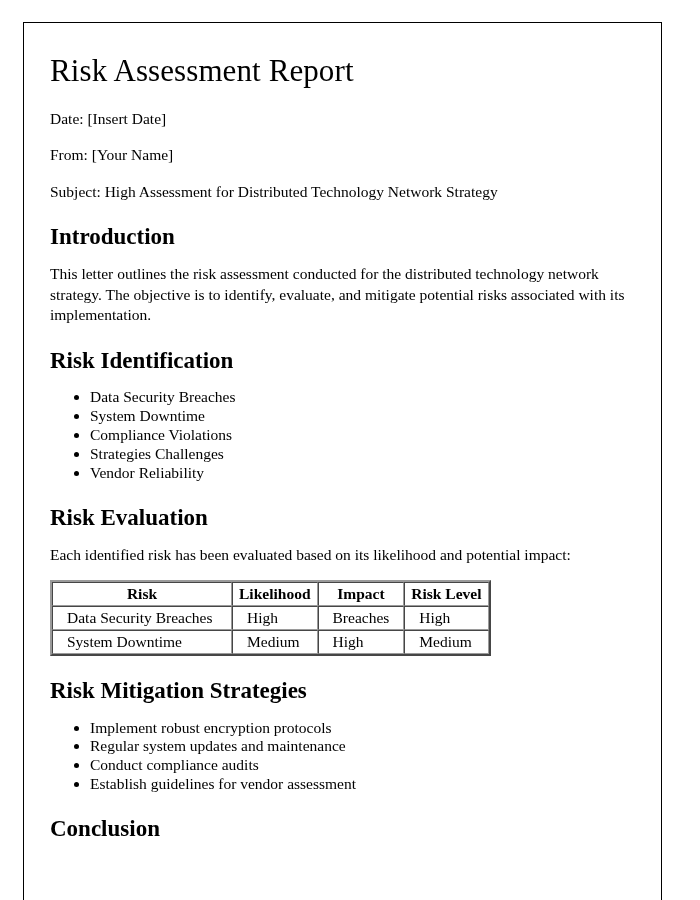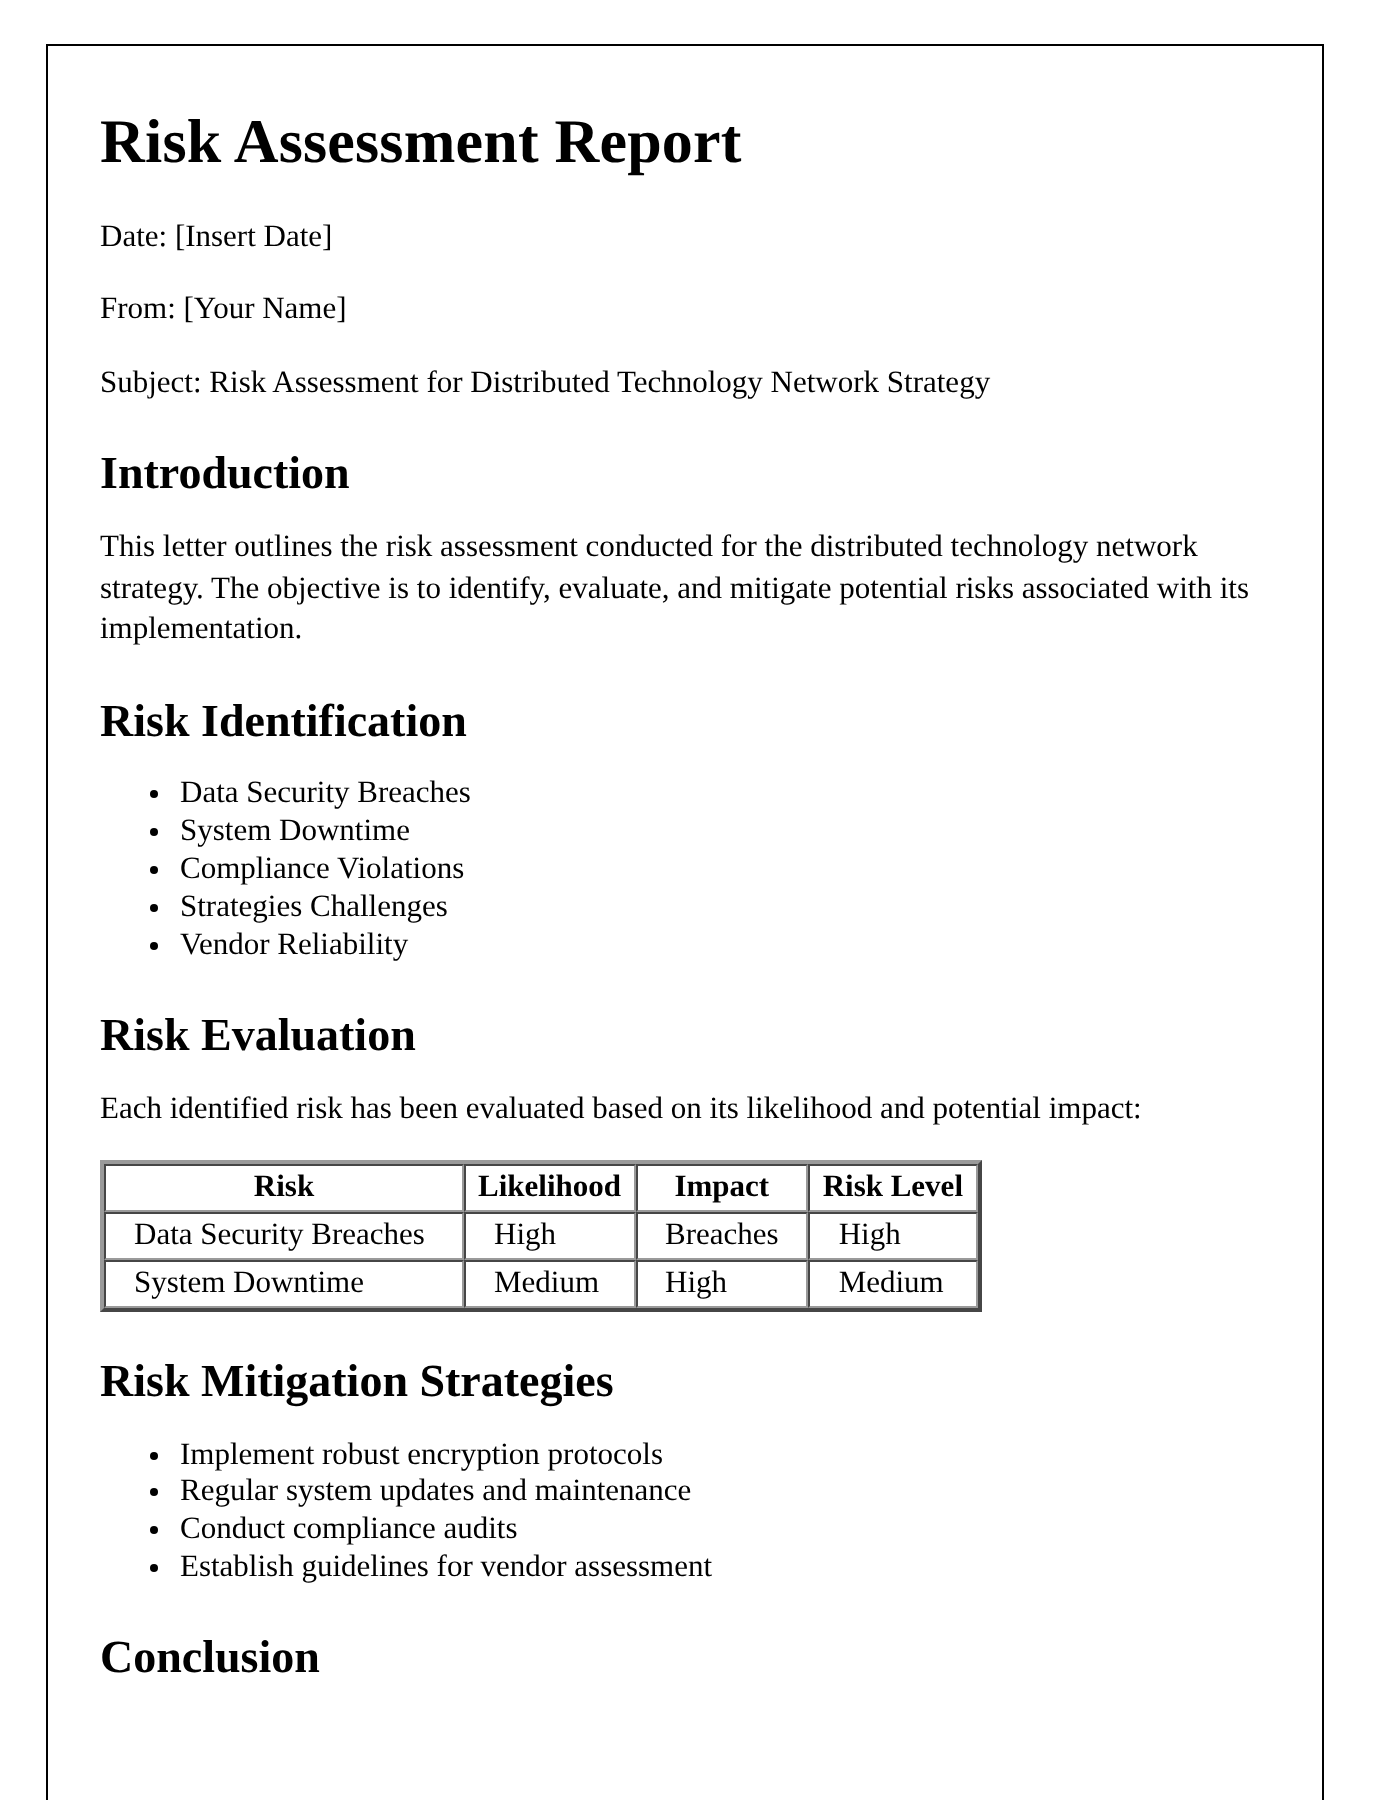"Risk Assessment Report" h1.doc-title { font-weight: bold -> normal }
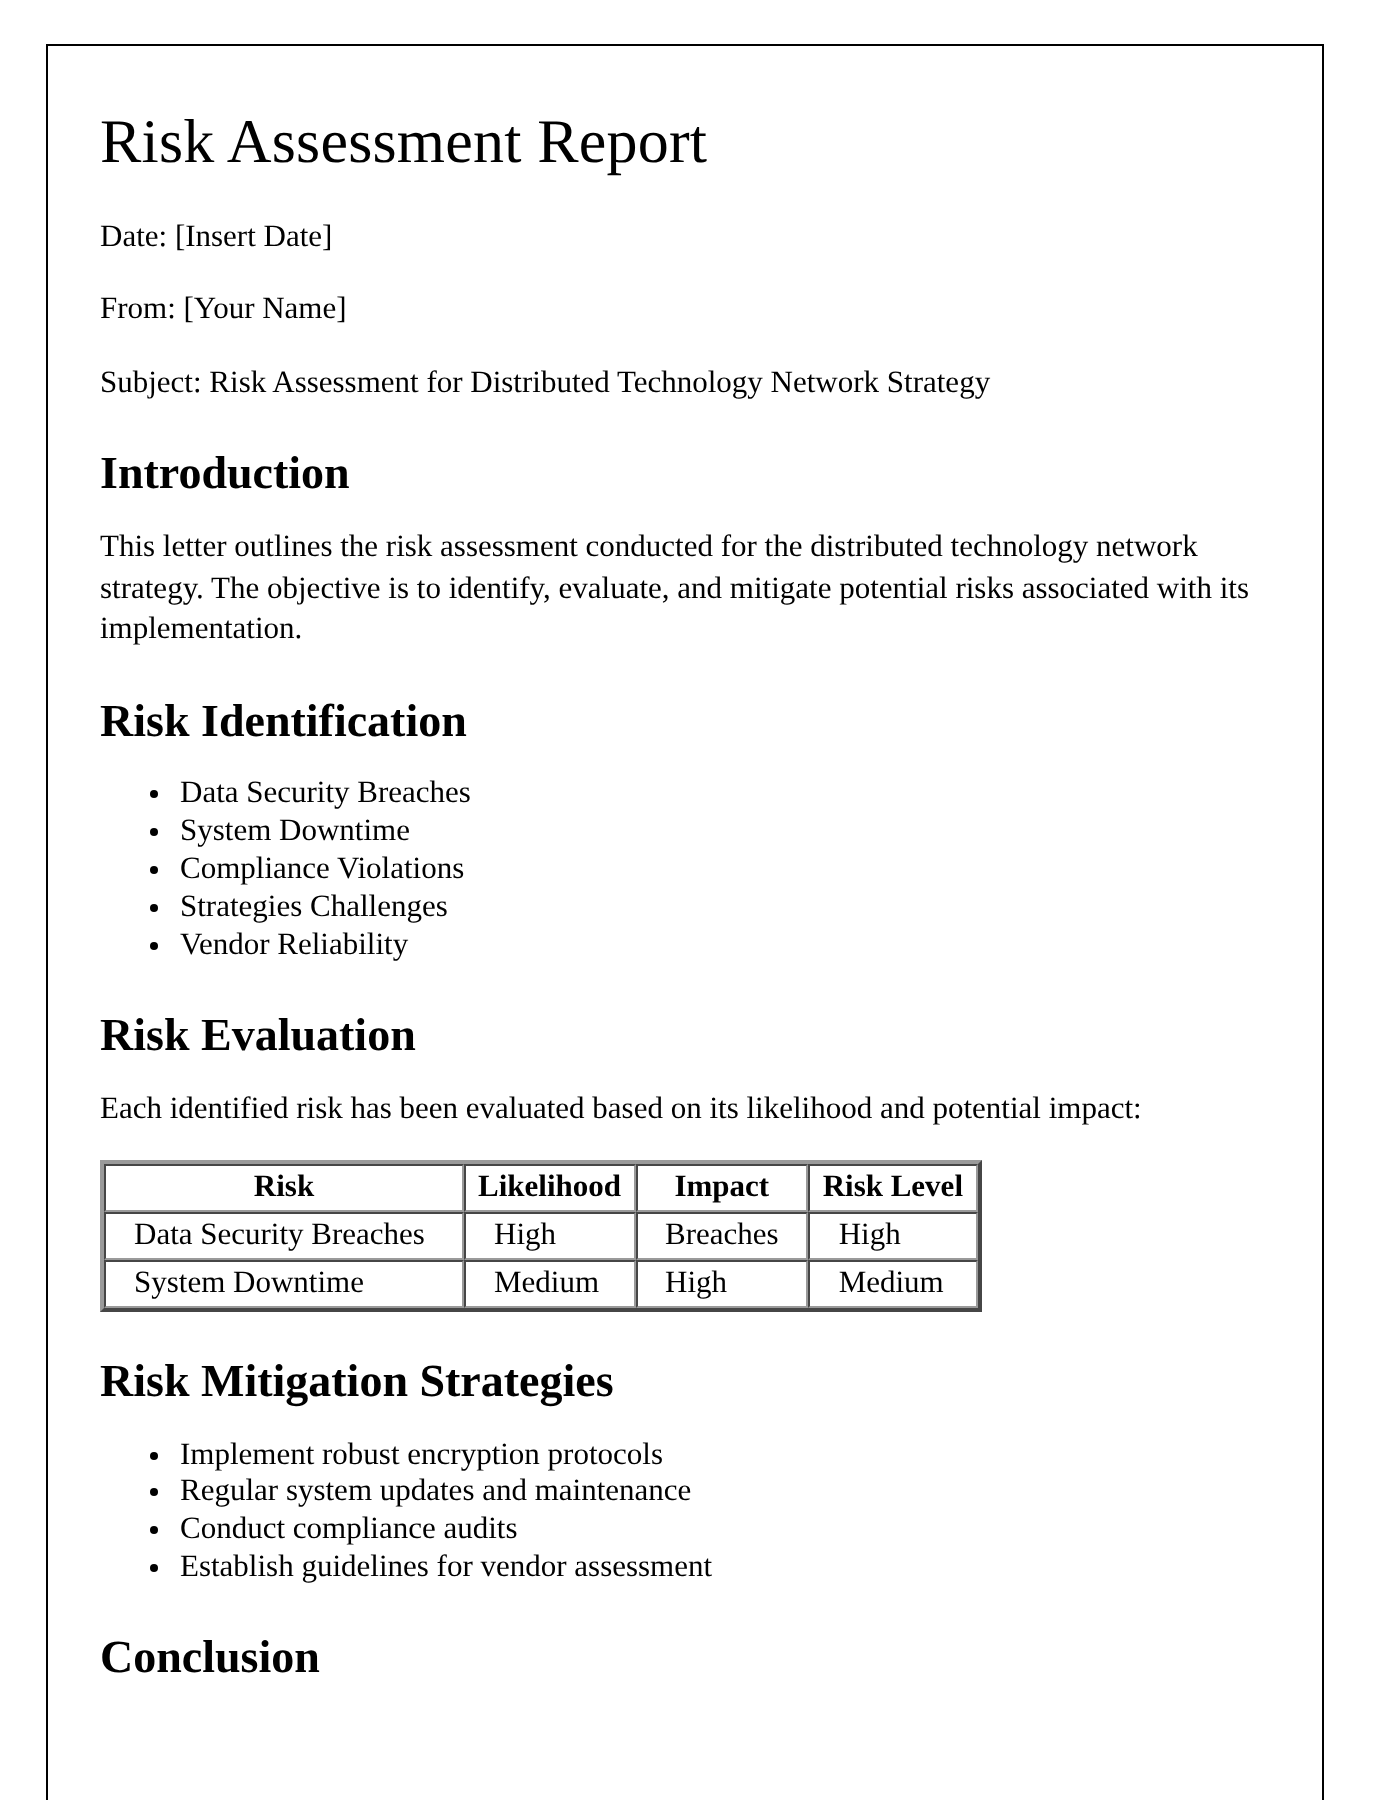"Subject: Risk Assessment for Distributed" p.meta-line { text: Risk -> High }
